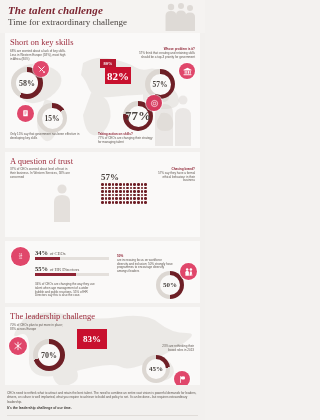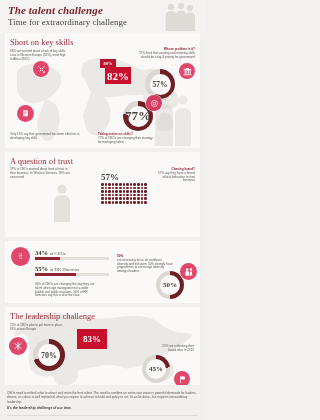"58%" div.donut { html: none -> <div> <div> <span>58%</span> </div> </div> }
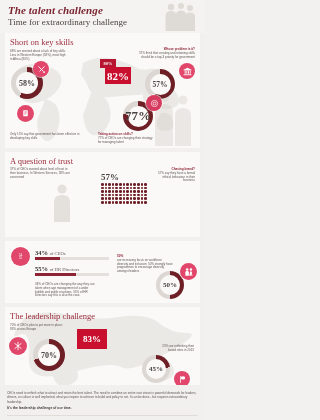"15%" div.donut { html: none -> <div> <div> <span>15%</span> </div> </div> }
